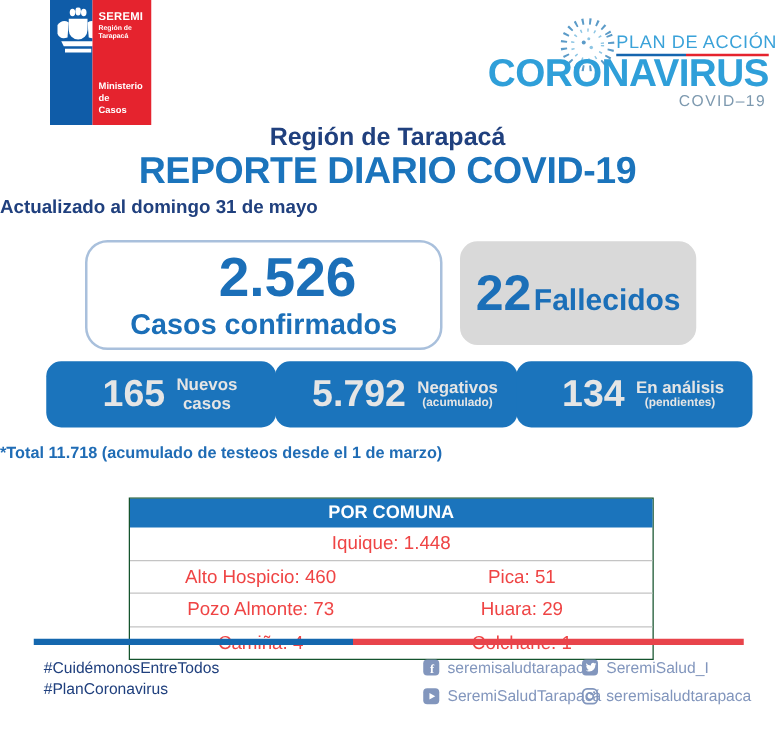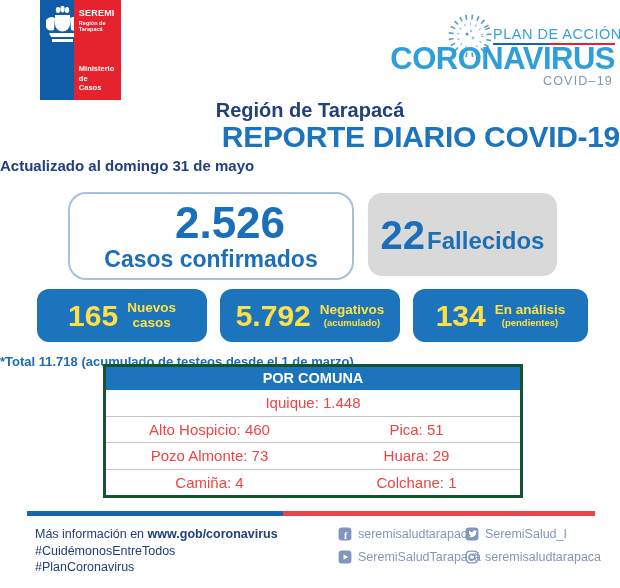"REPORTE DIARIO COVID-19" .title-main { text-align: right -> center }
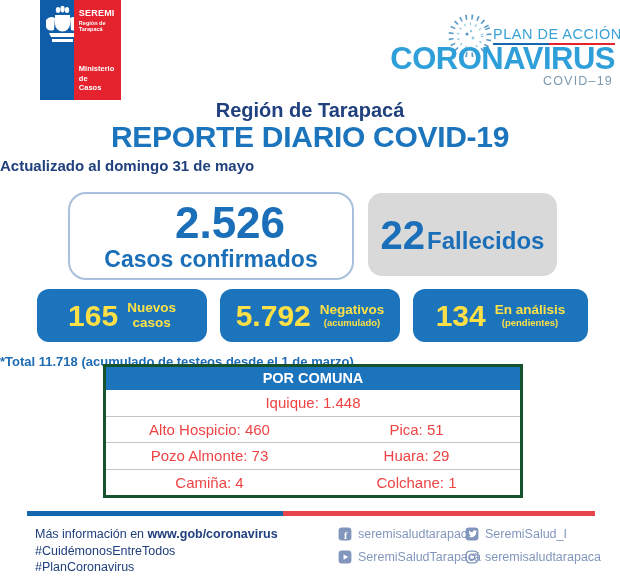"165" .pill { color: #fde047 -> #e5e5e5; padding-left: none -> 14px }
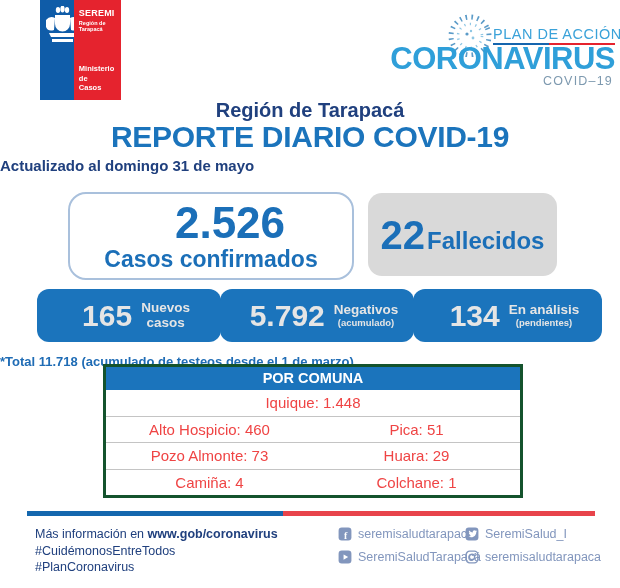"POR COMUNA" .comuna-table { border: 3px solid #14532d -> 1px solid #14532d; top: 364px -> 398px }
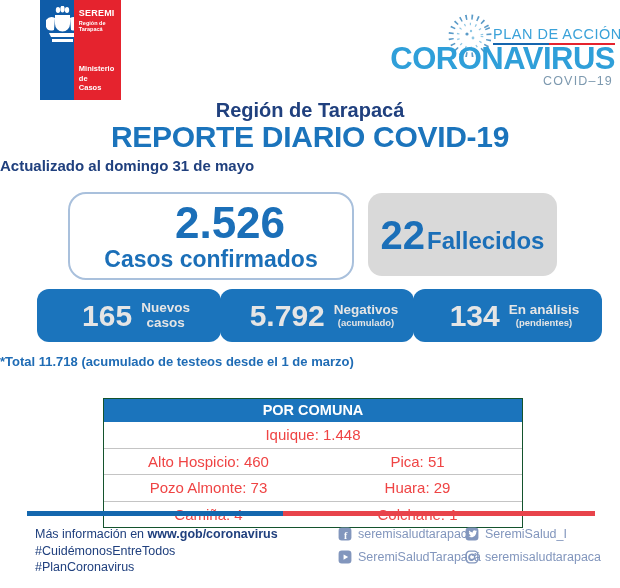"Más información en www.gob/coronavirus" div { html: <div><span>Más información en </span><span>www.gob/coronavirus</span></div> -> none }
